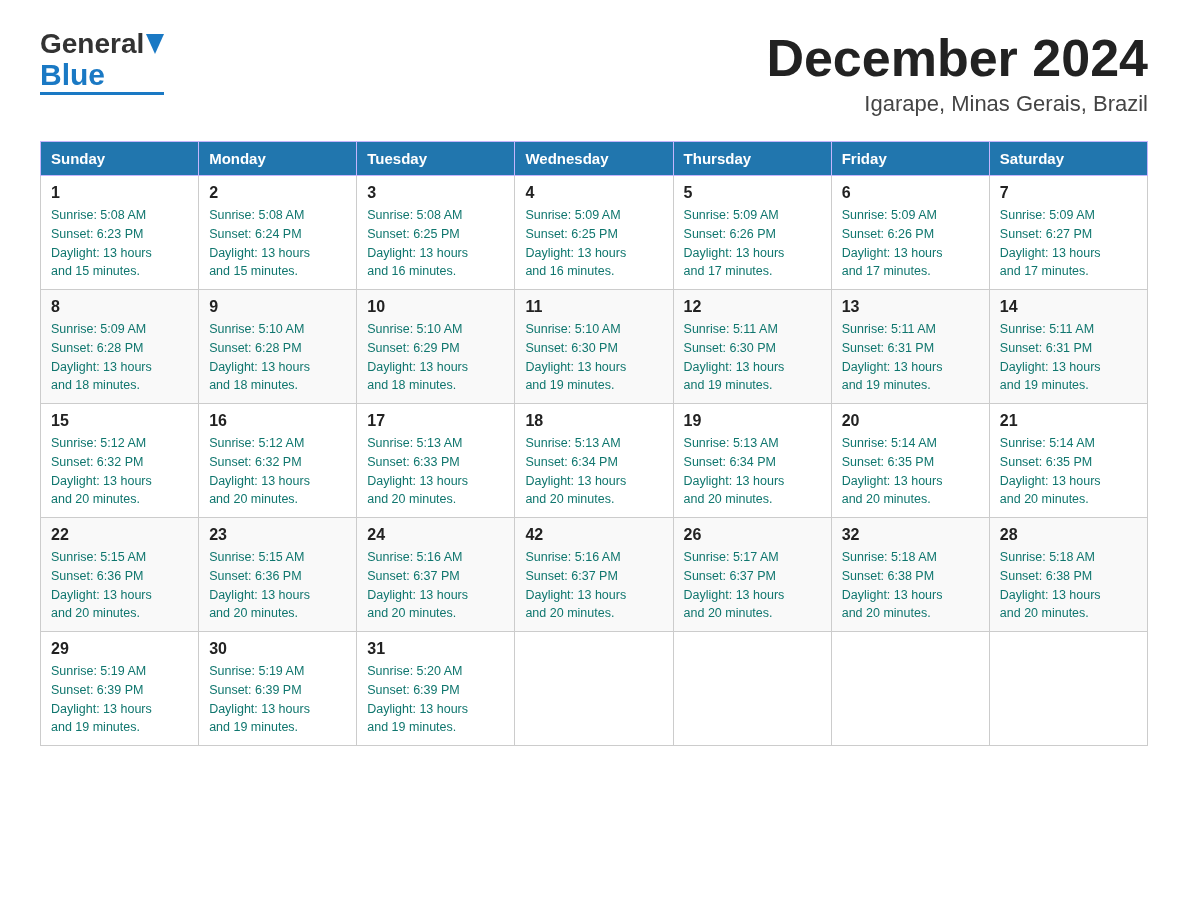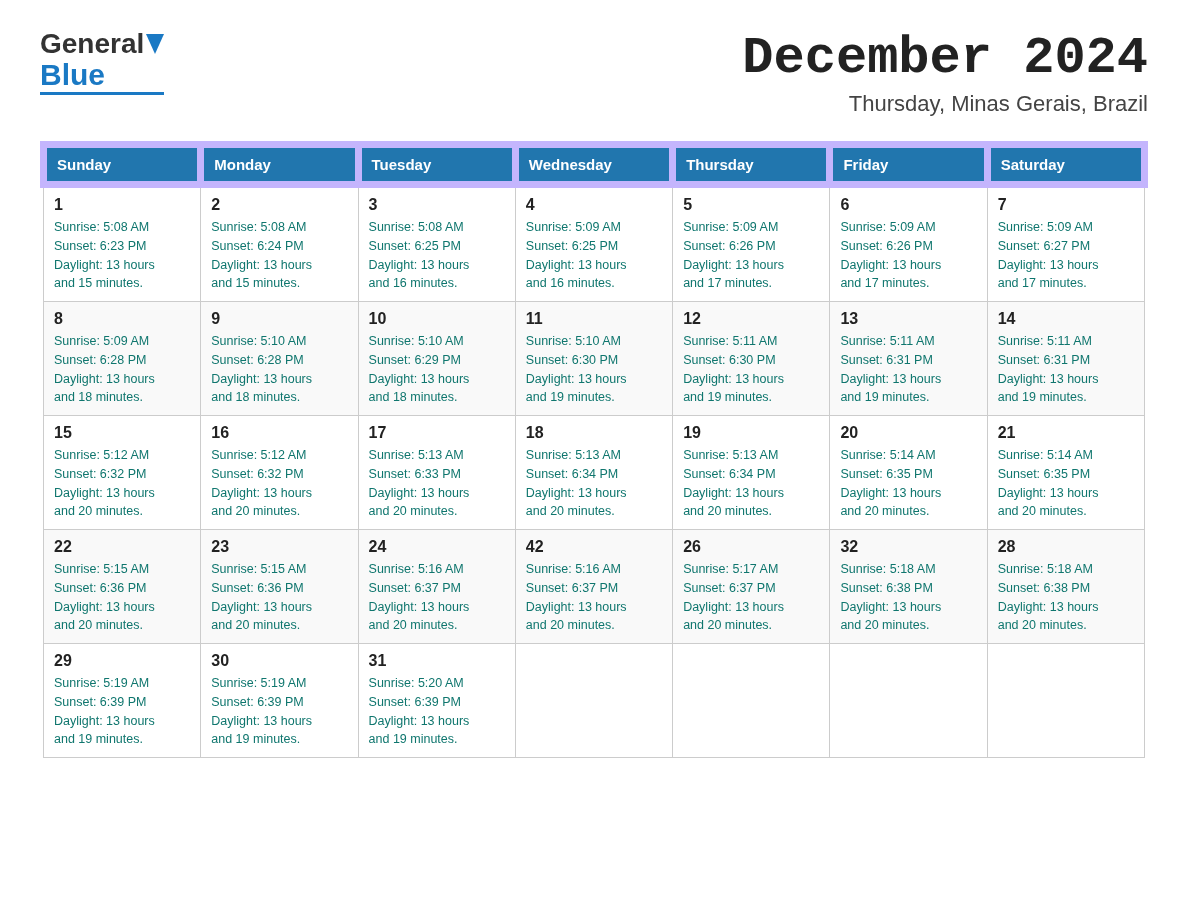"December 2024" .calendar-title { font-family: Liberation Mono, monospace -> none }
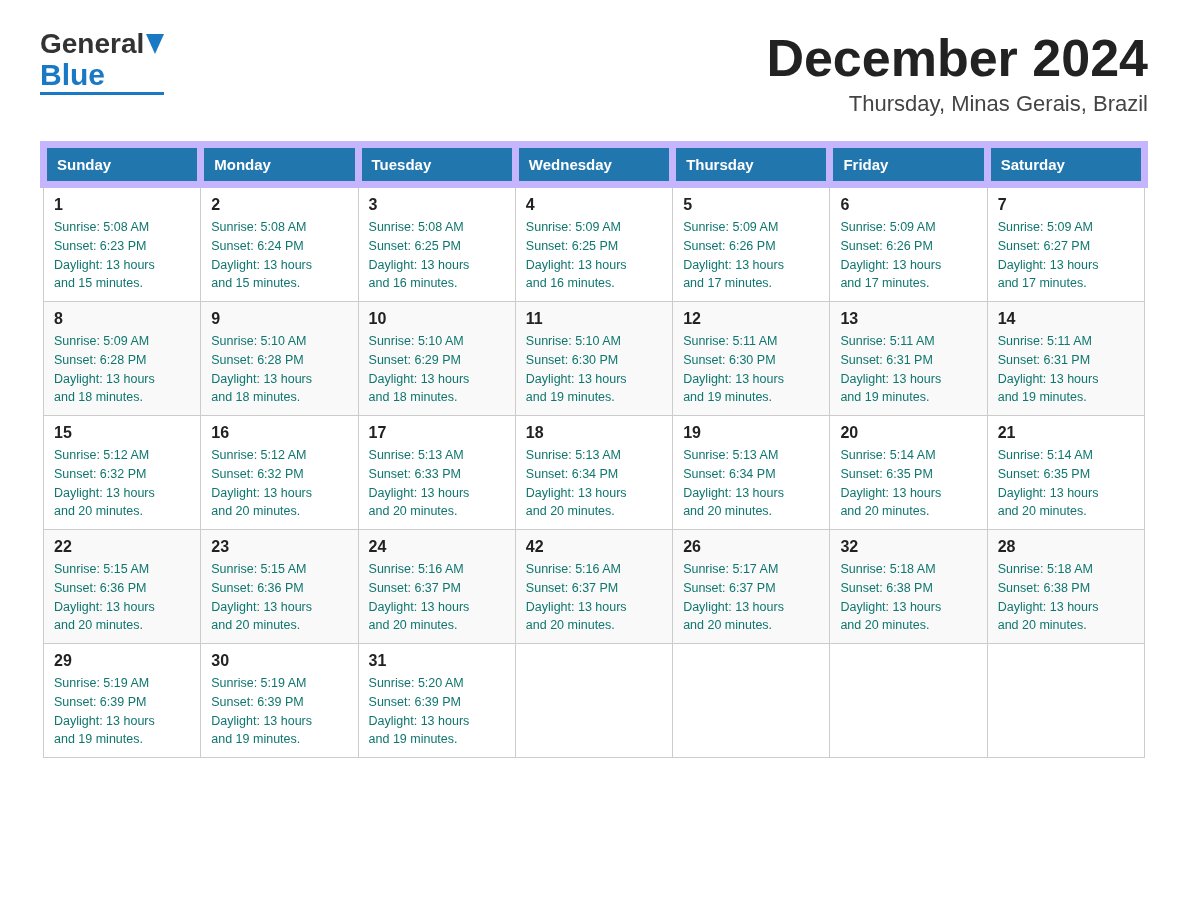"Thursday, Minas Gerais, Brazil" div.calendar-subtitle { text: Thursday -> Igarape }
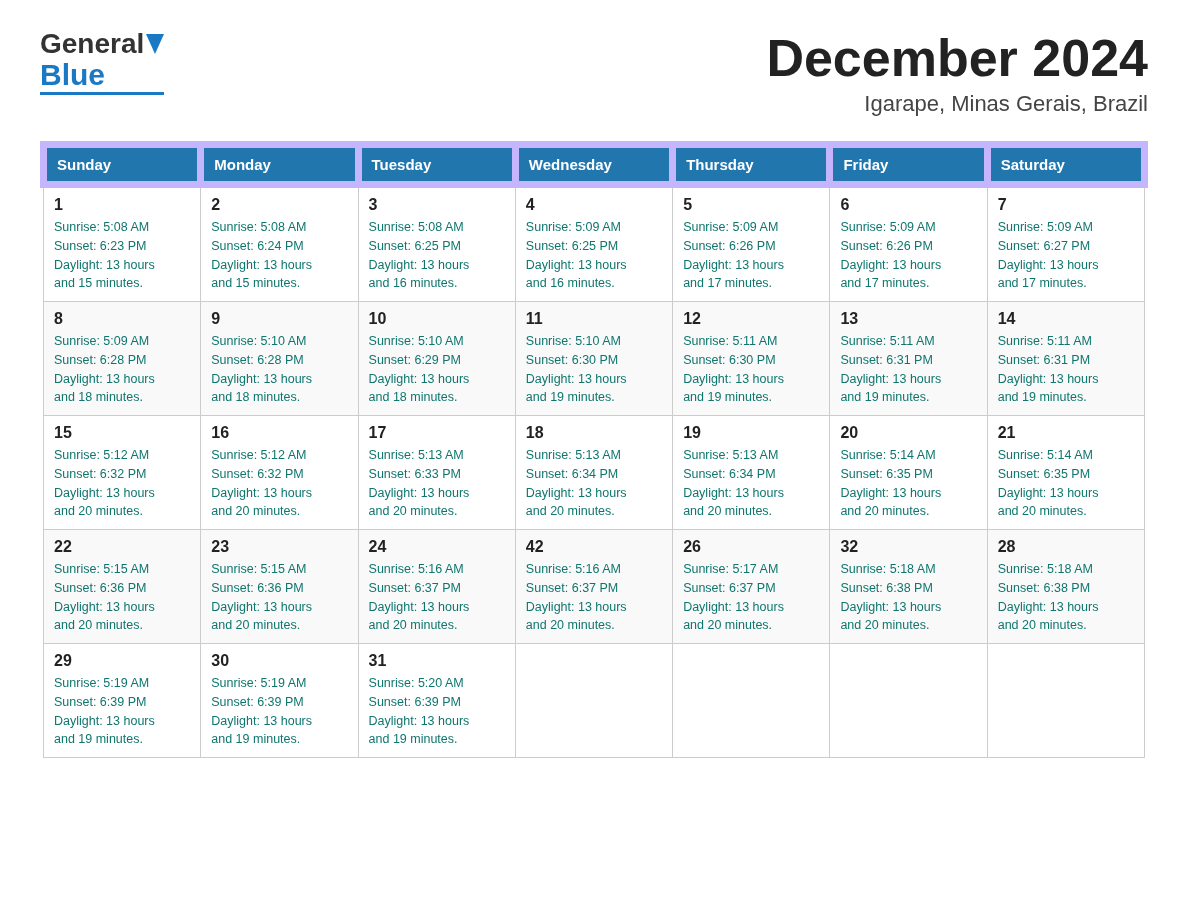"Sunday" thead tr th { border: 7px solid #c4b5fd -> 1px solid #c4b5fd }
